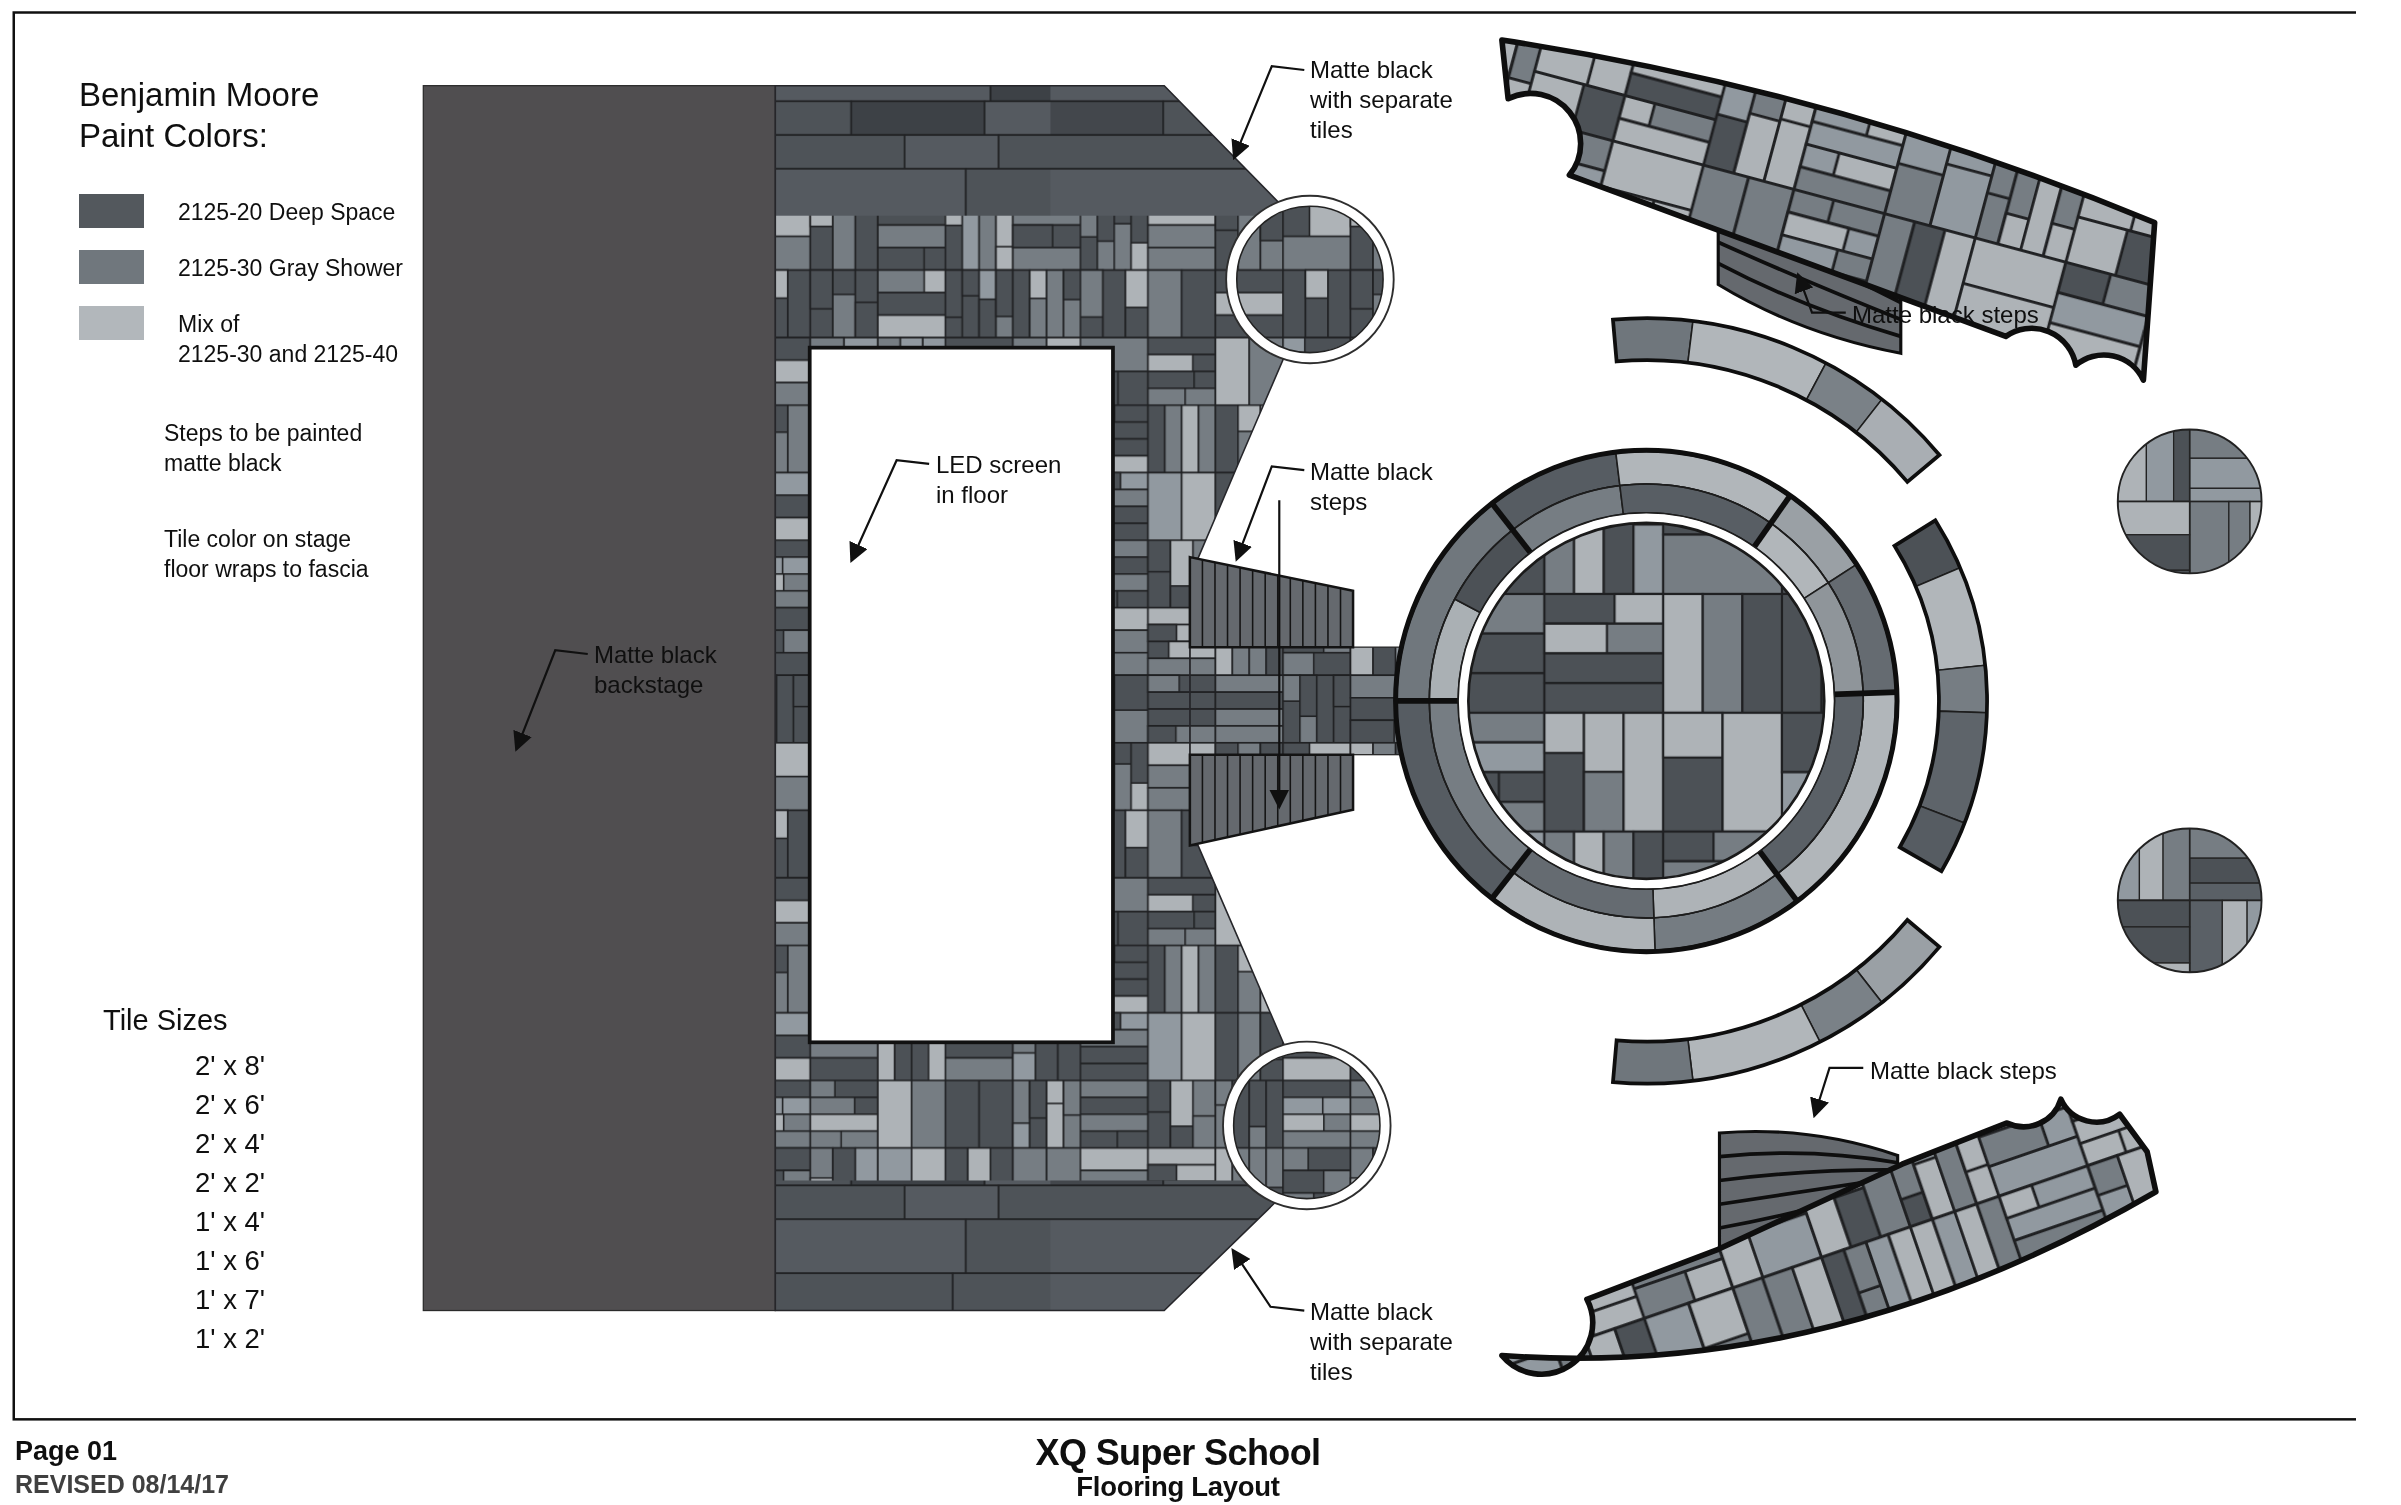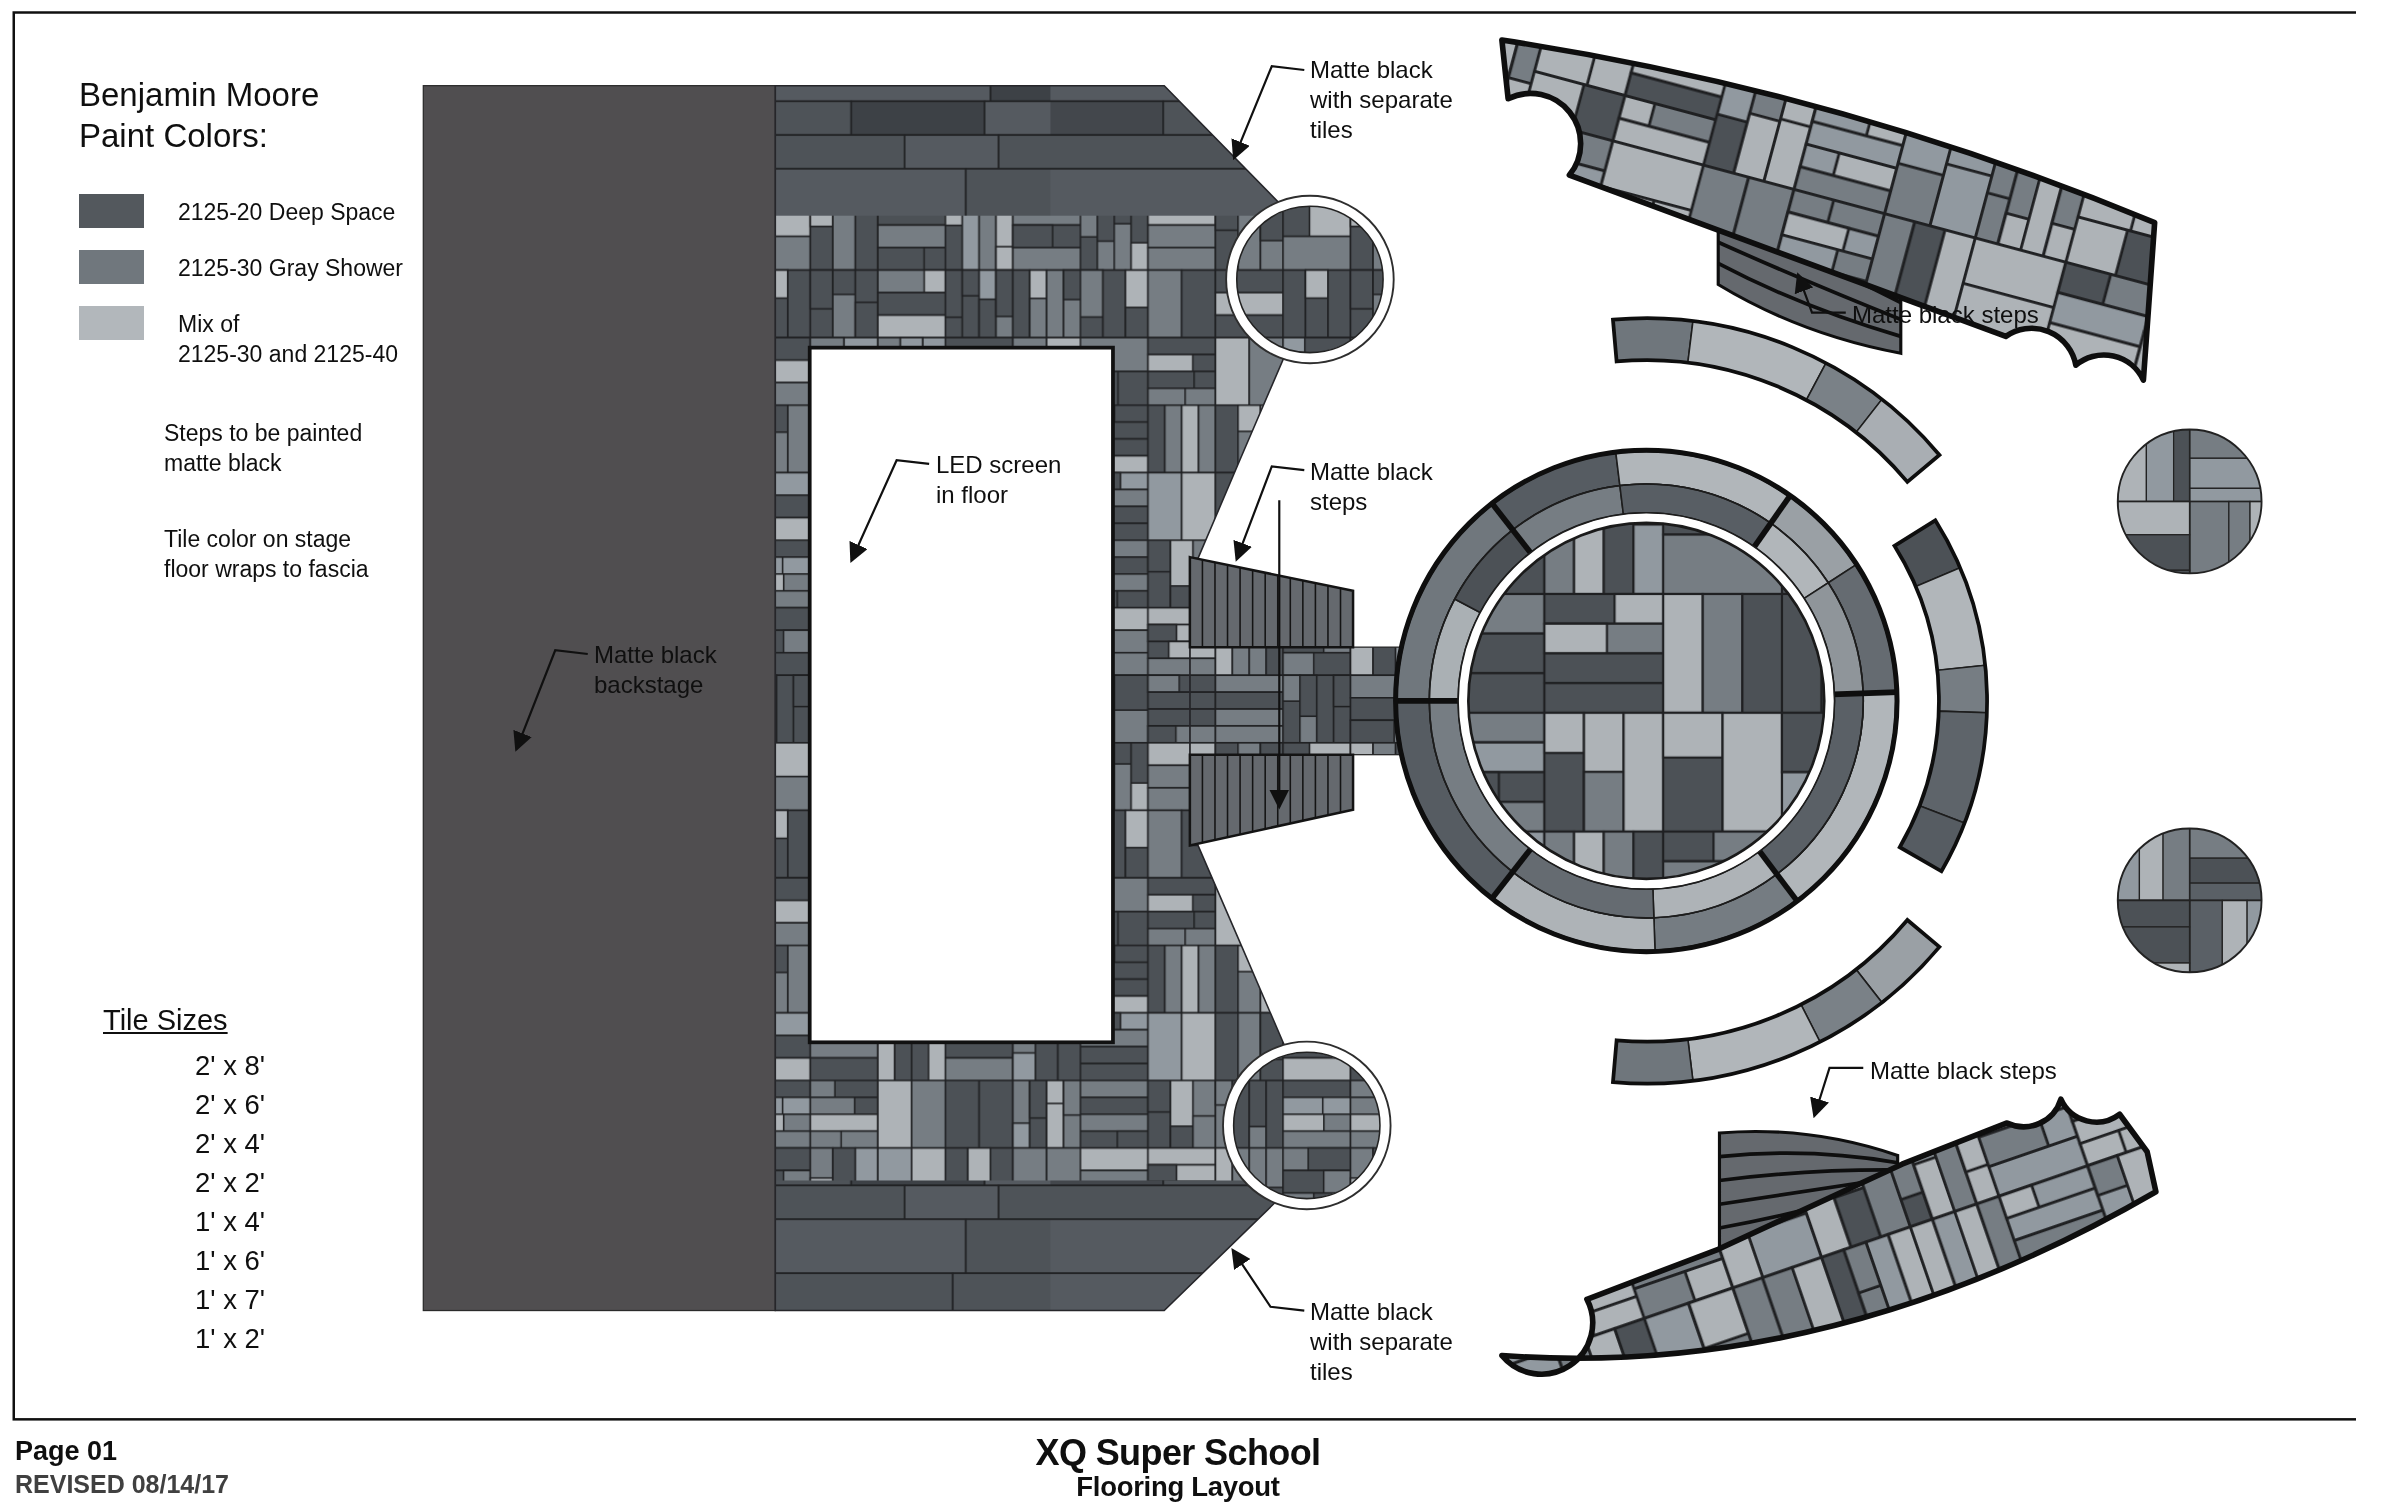"Tile Sizes" .tiles-head { text-decoration: underline -> none }
